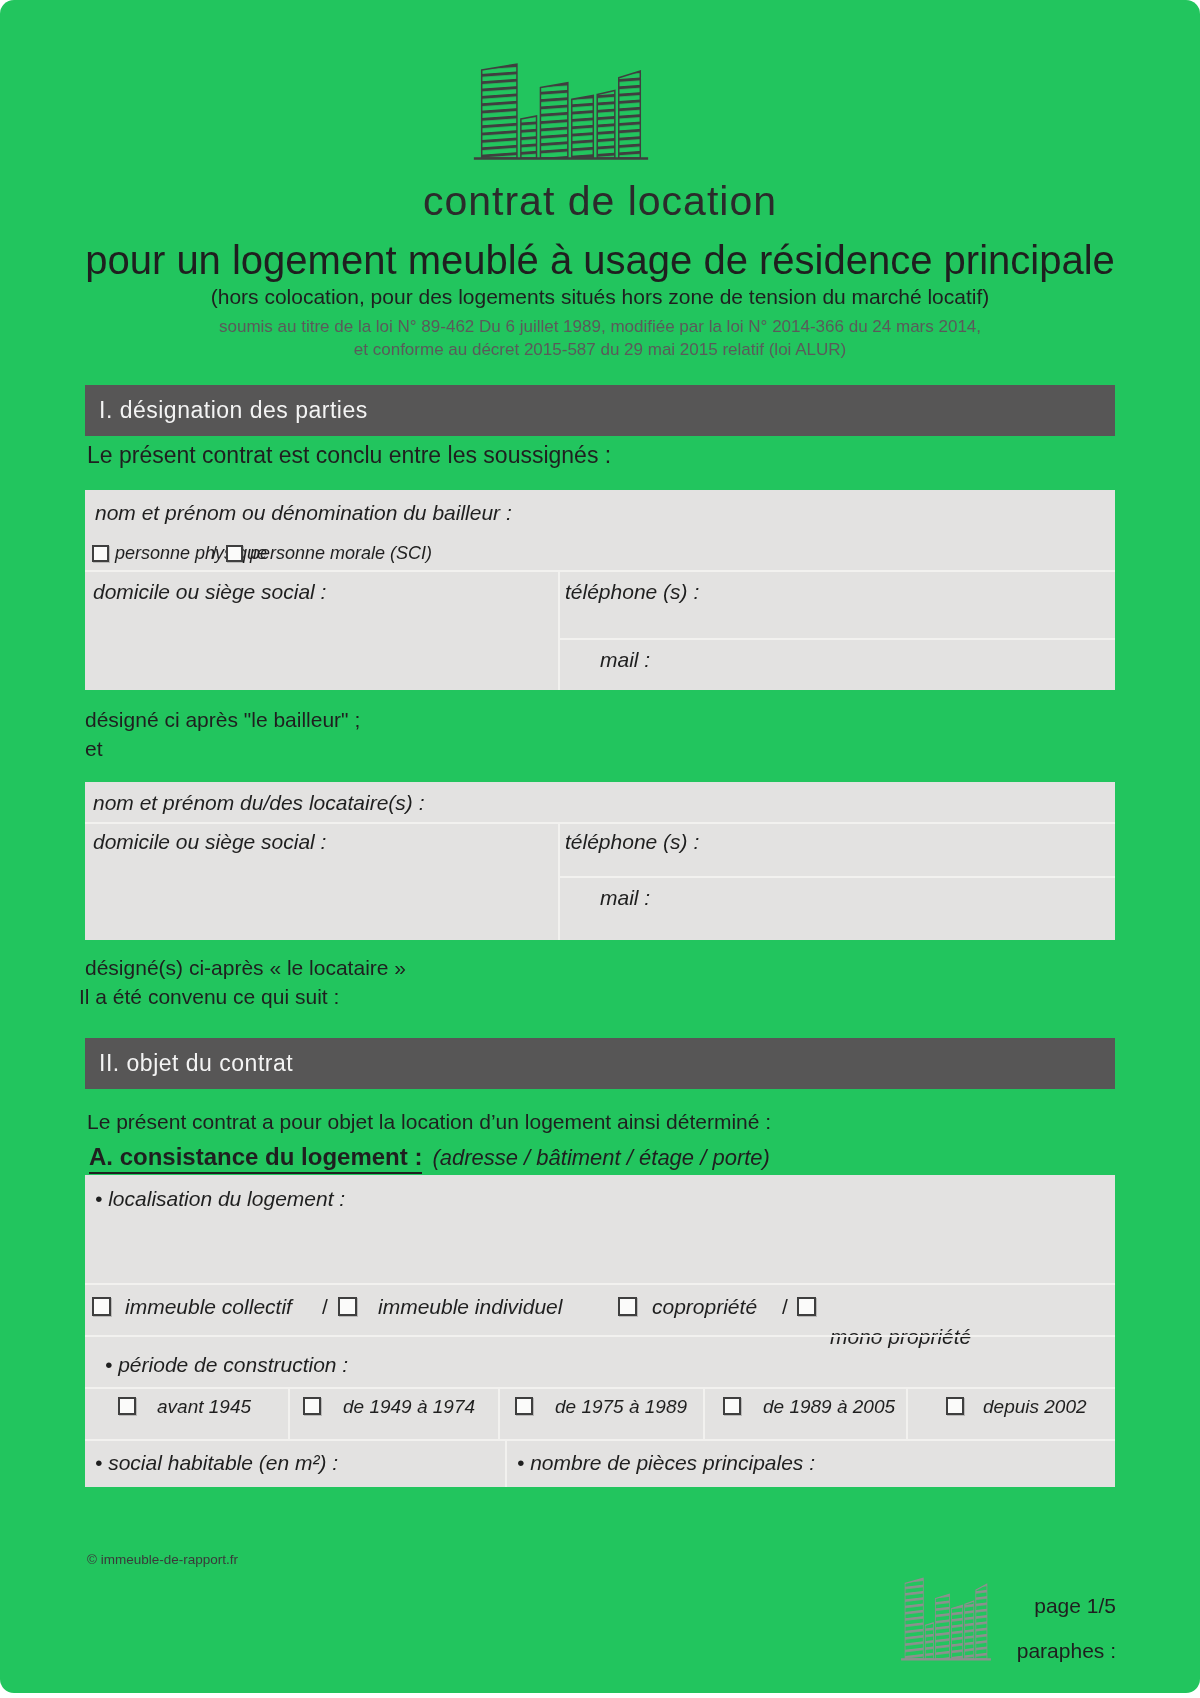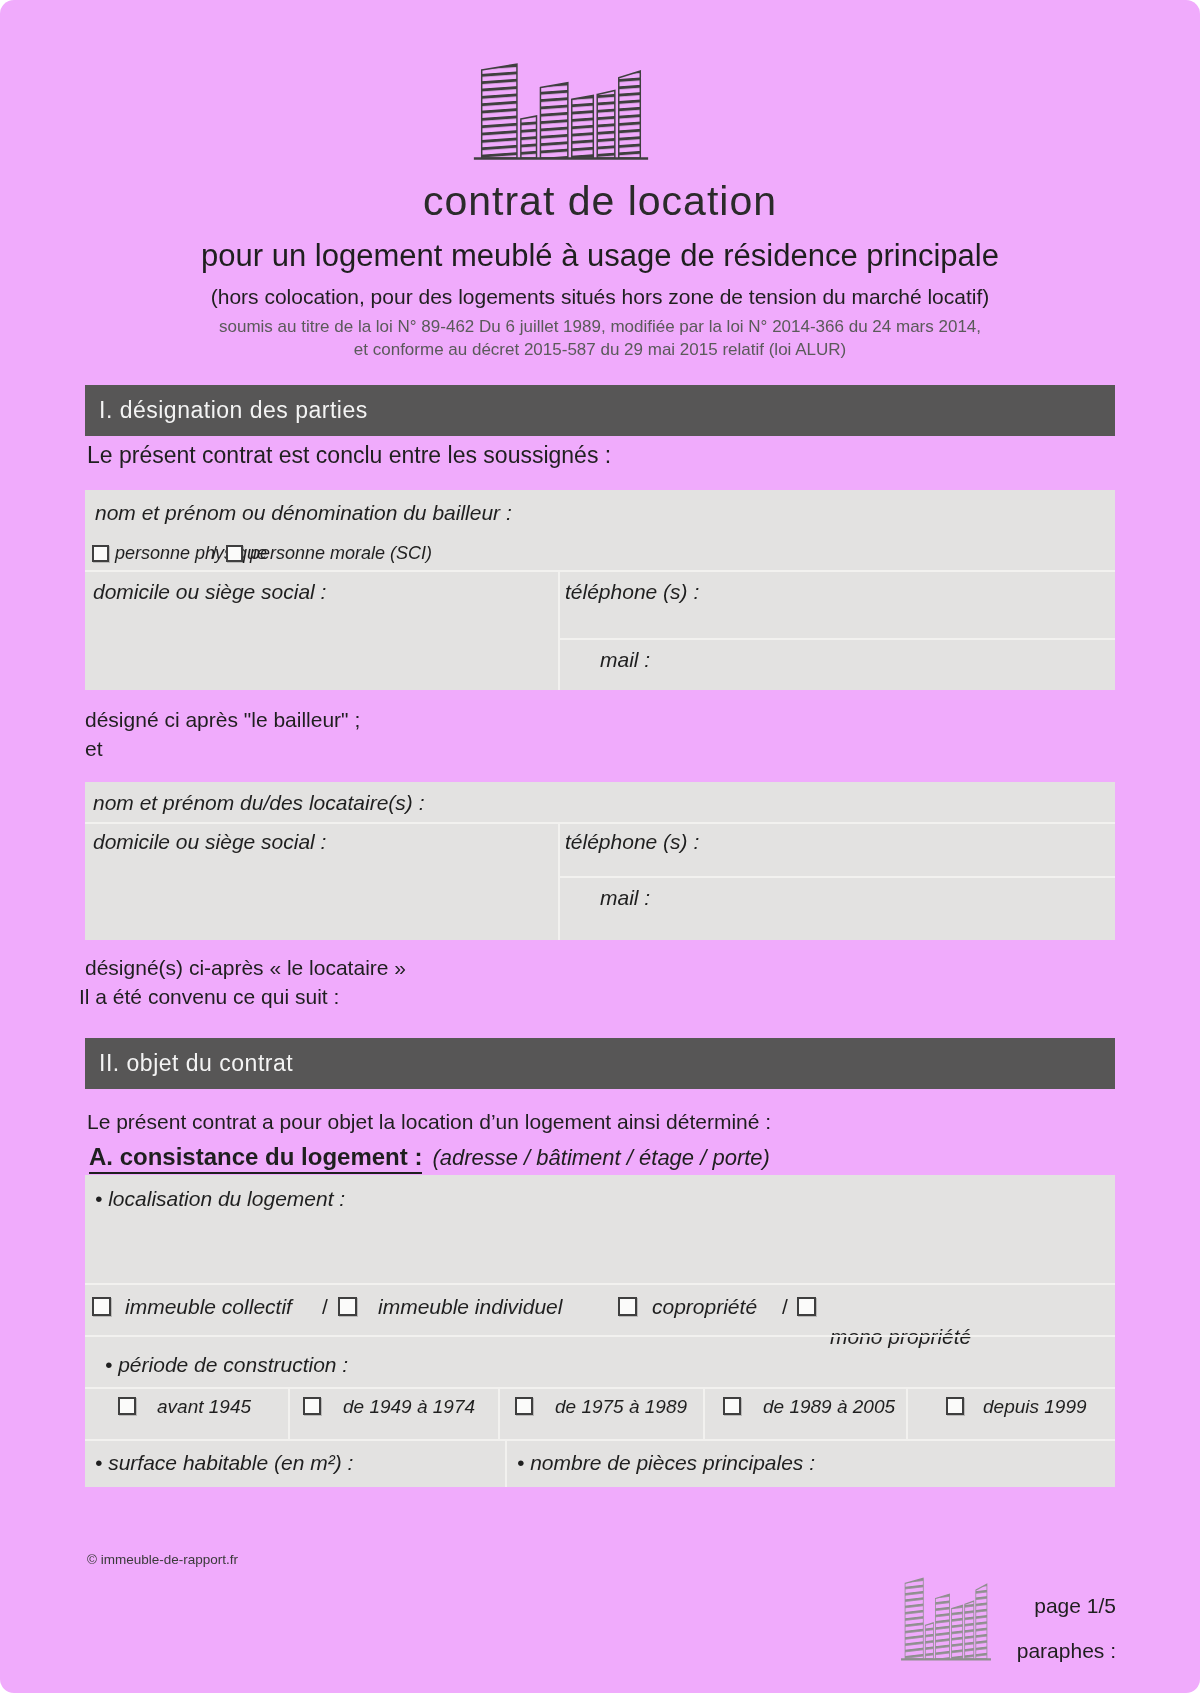"contrat de location" .page { background: #f0abfc -> #22c55e }
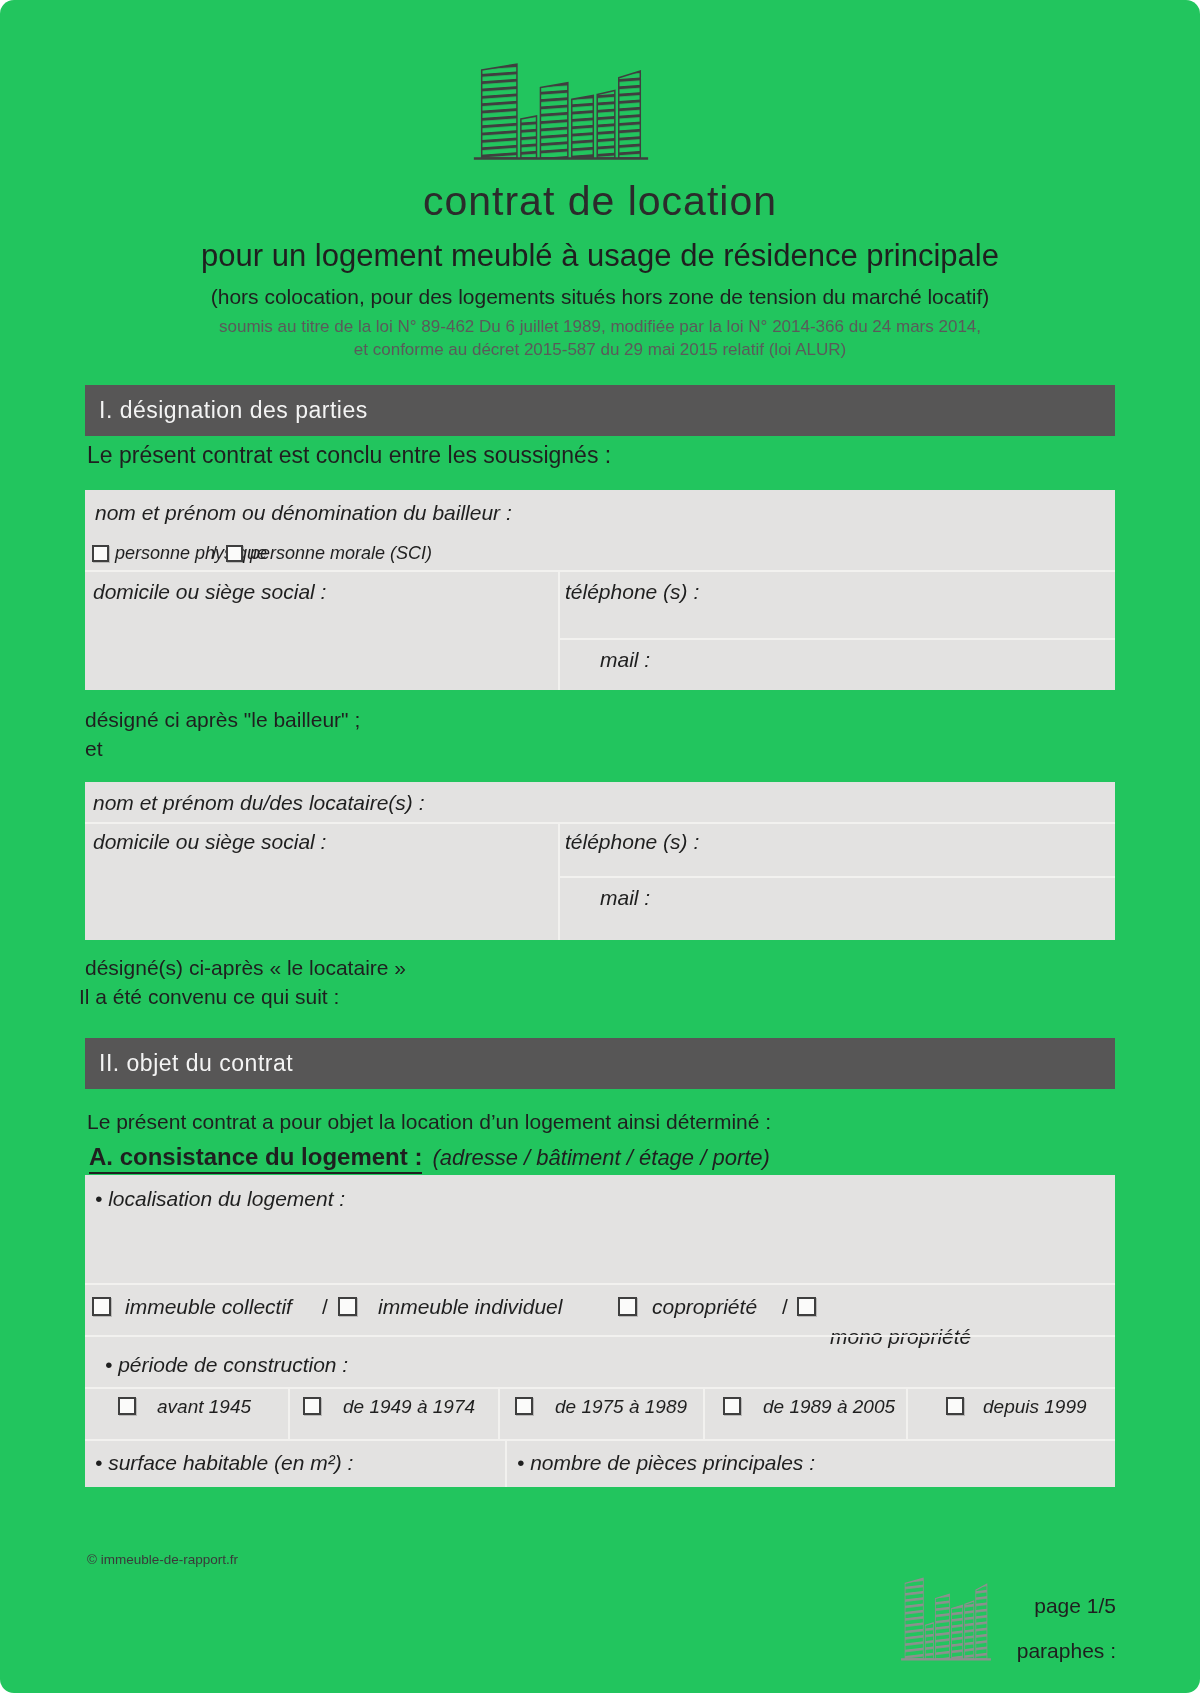"pour un logement meublé à" .subtitle { font-size: 31px -> 40px }
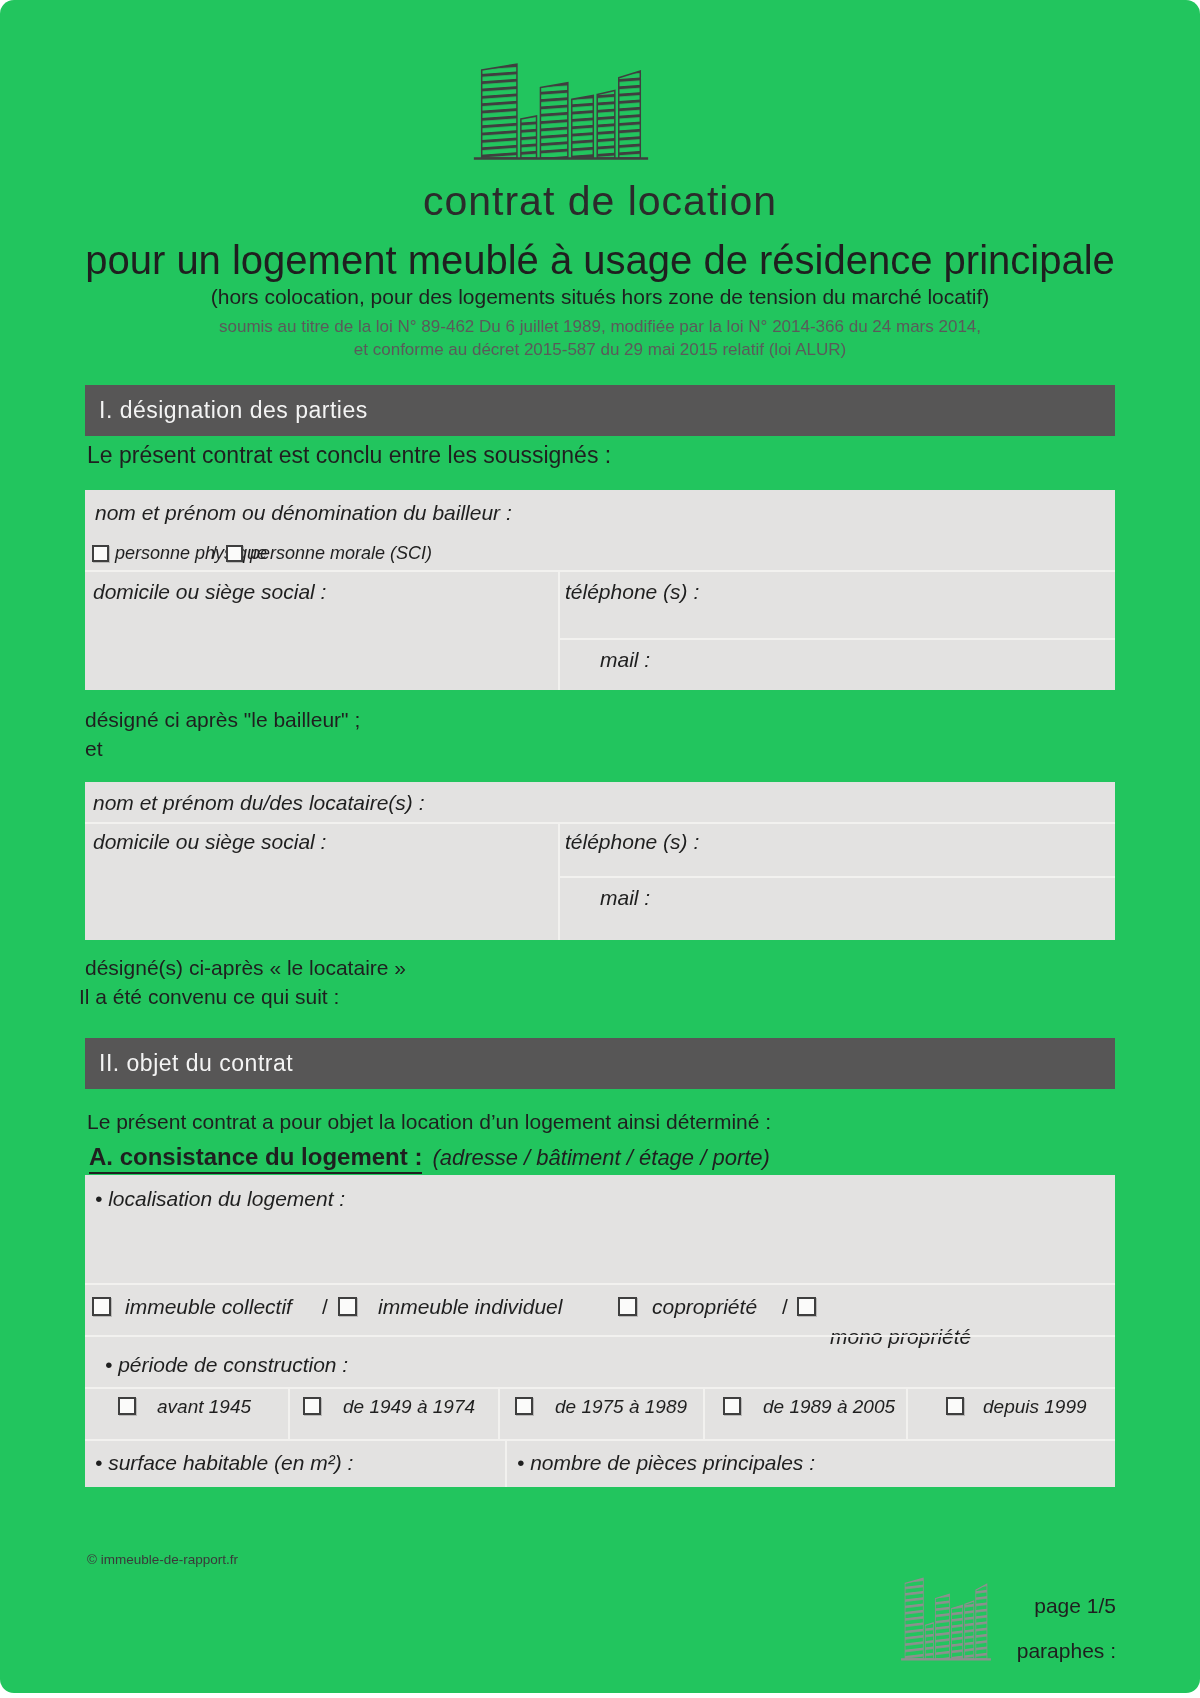"depuis 1999" div.lbl { text: 1999 -> 2002 }
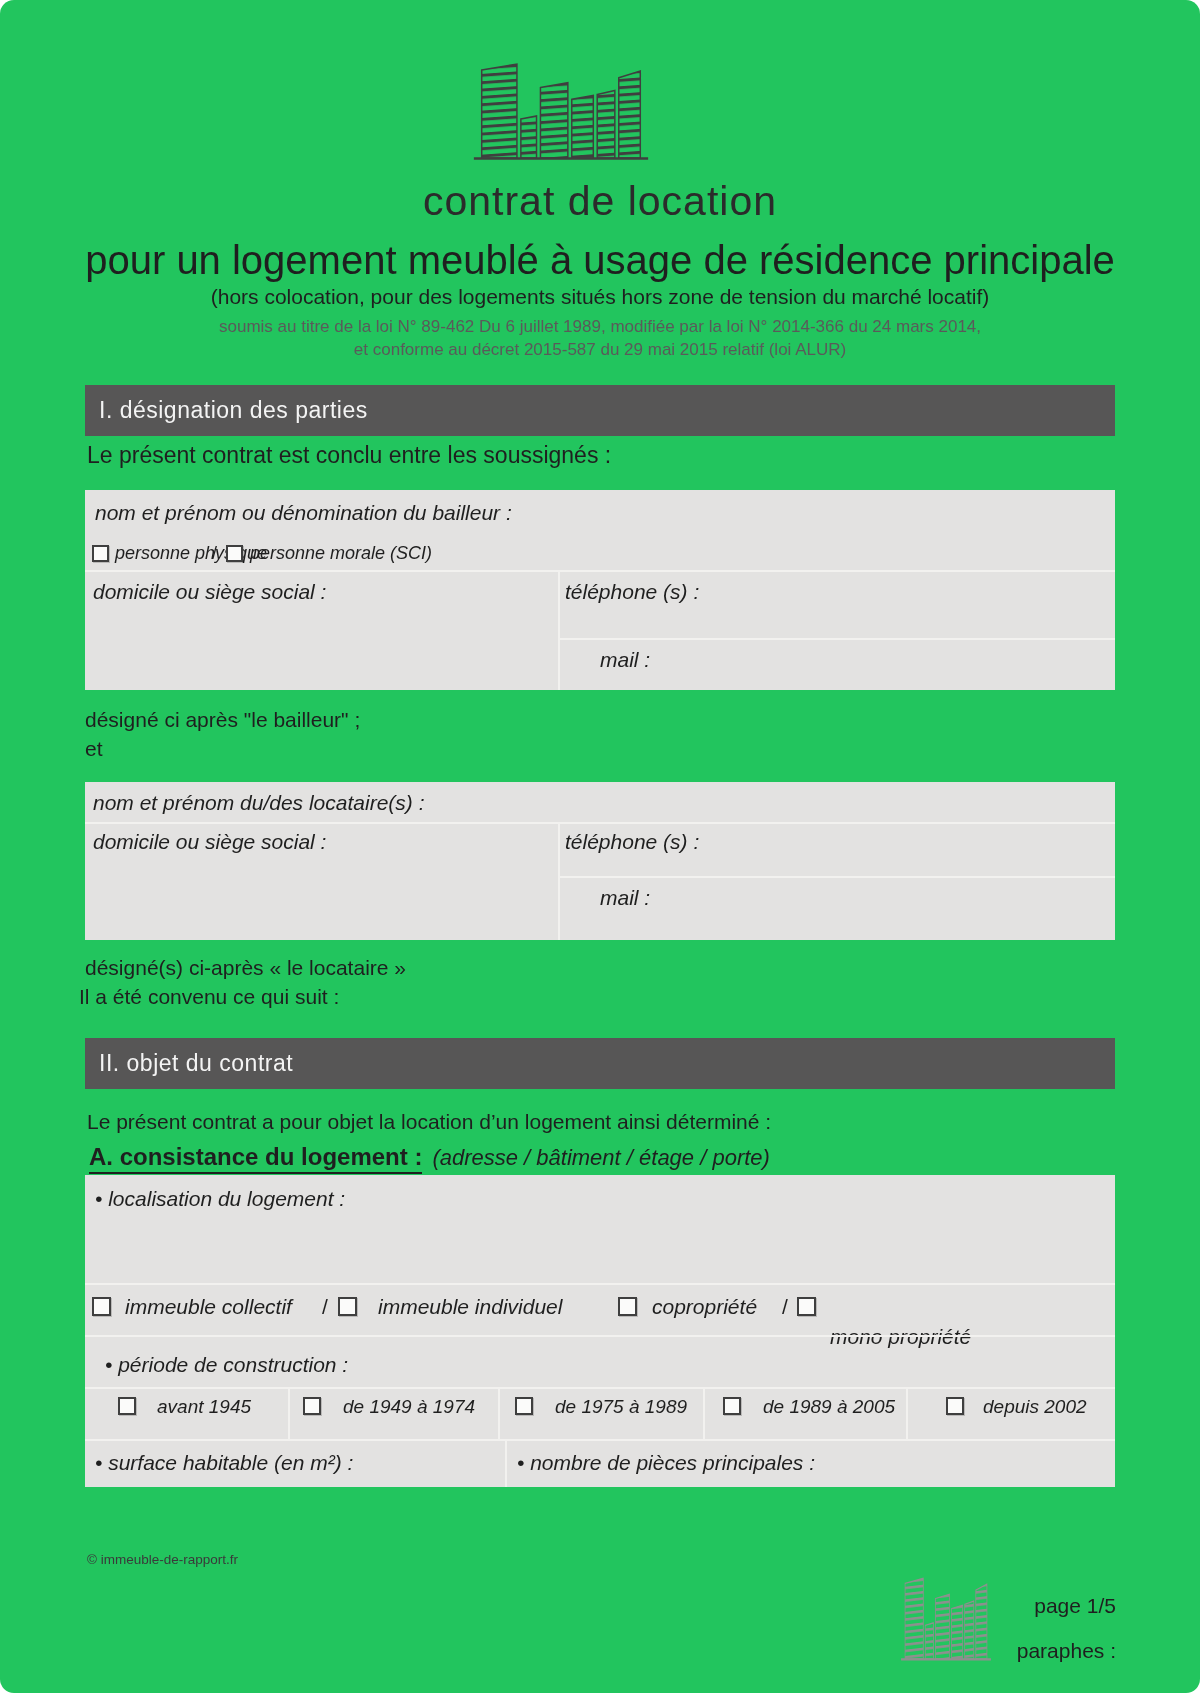"• surface habitable (en m²)" div.lbl { text: surface -> social }
